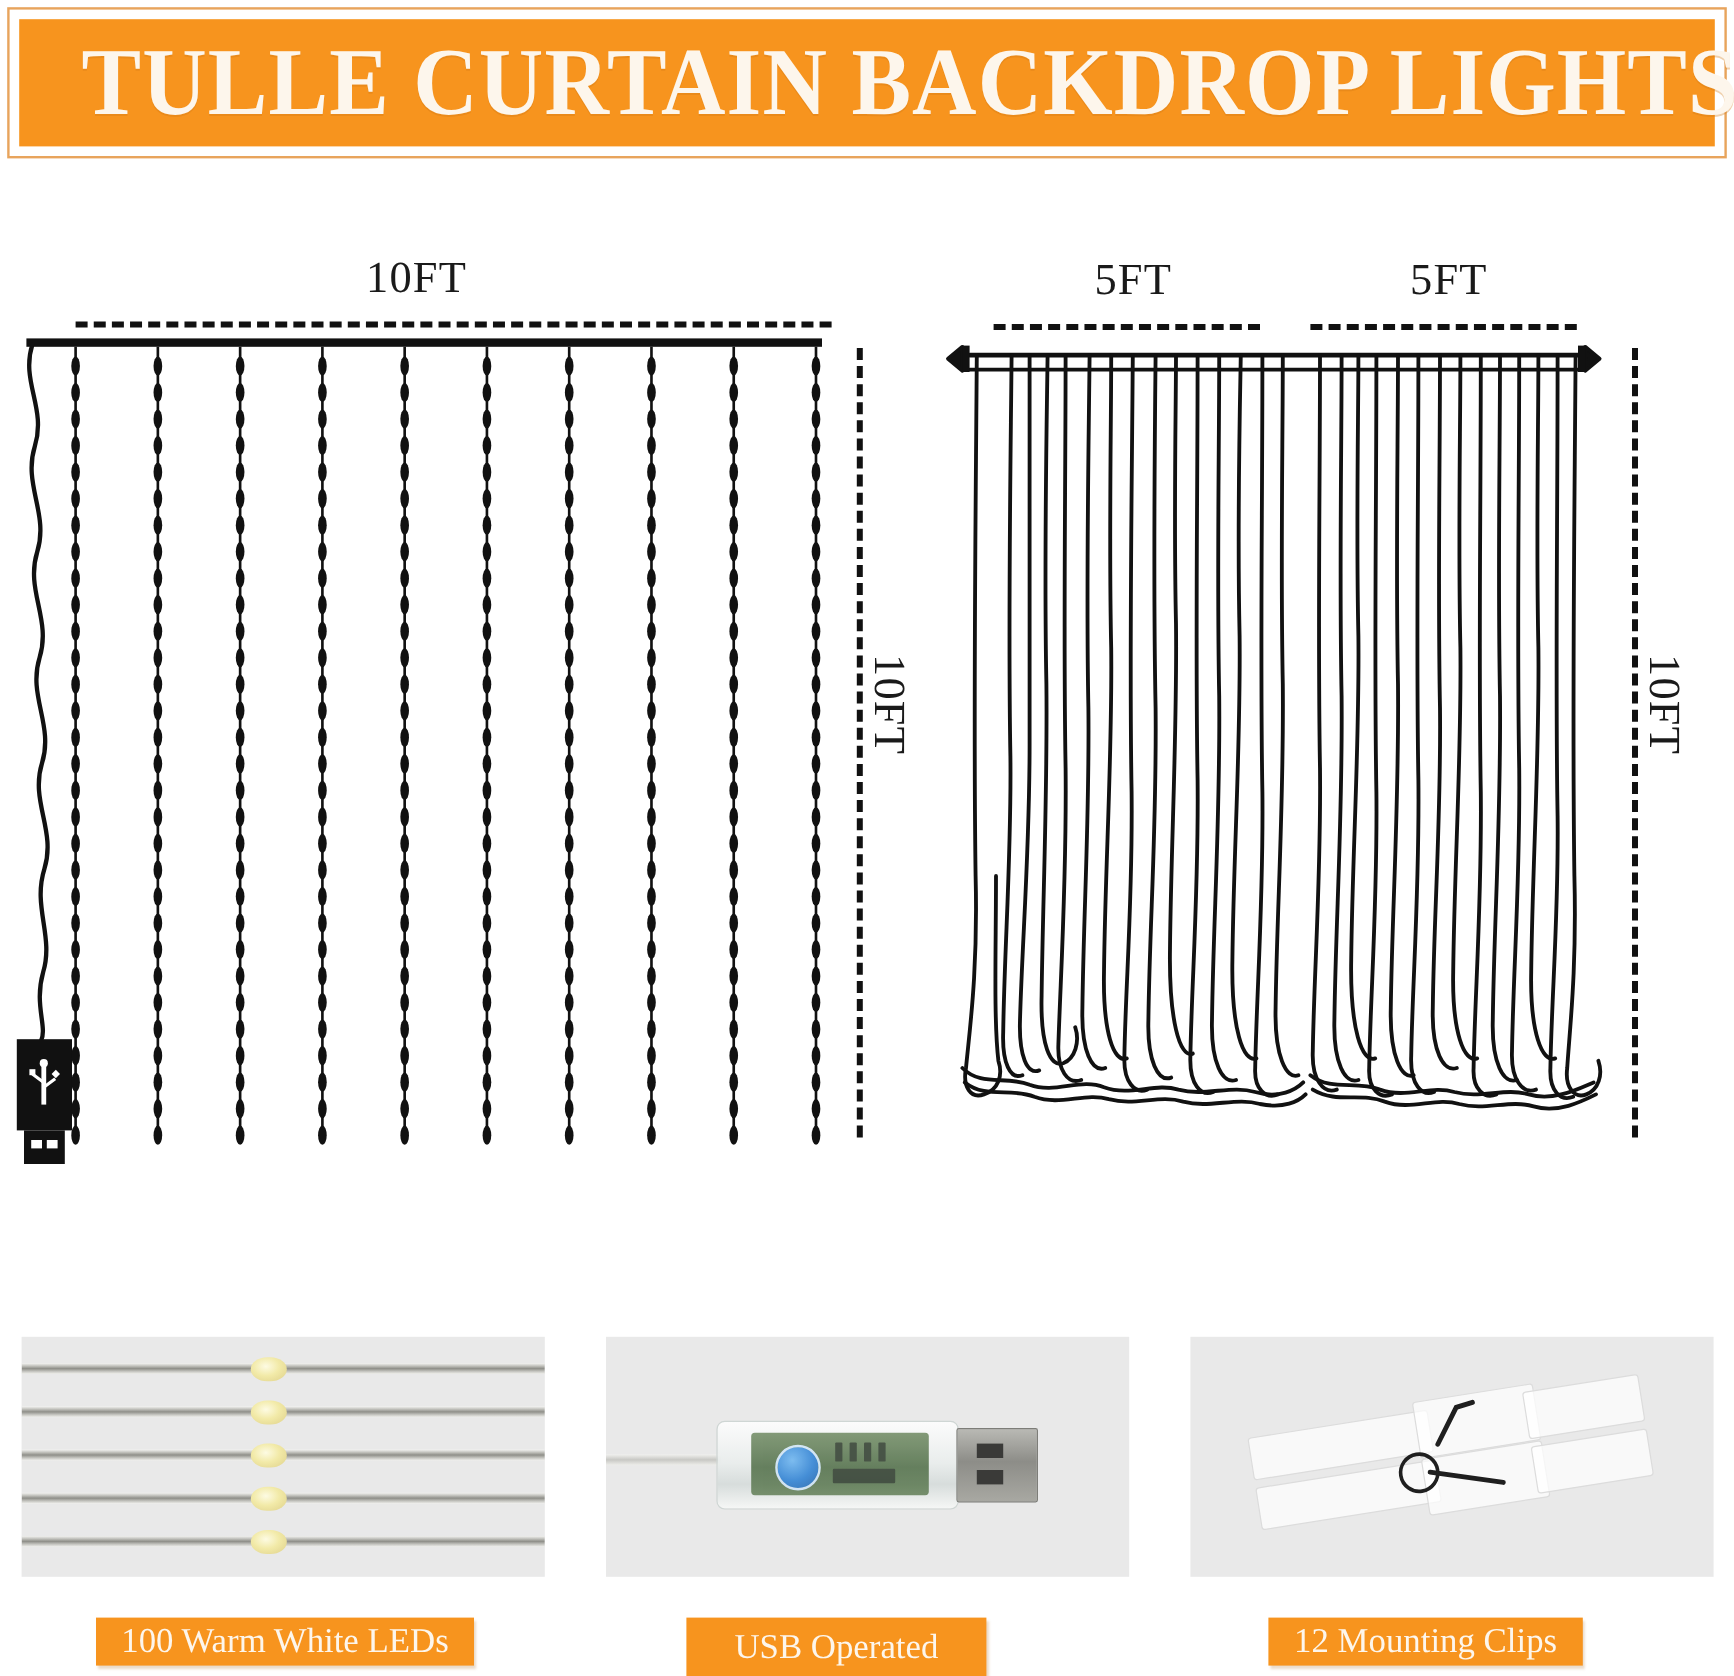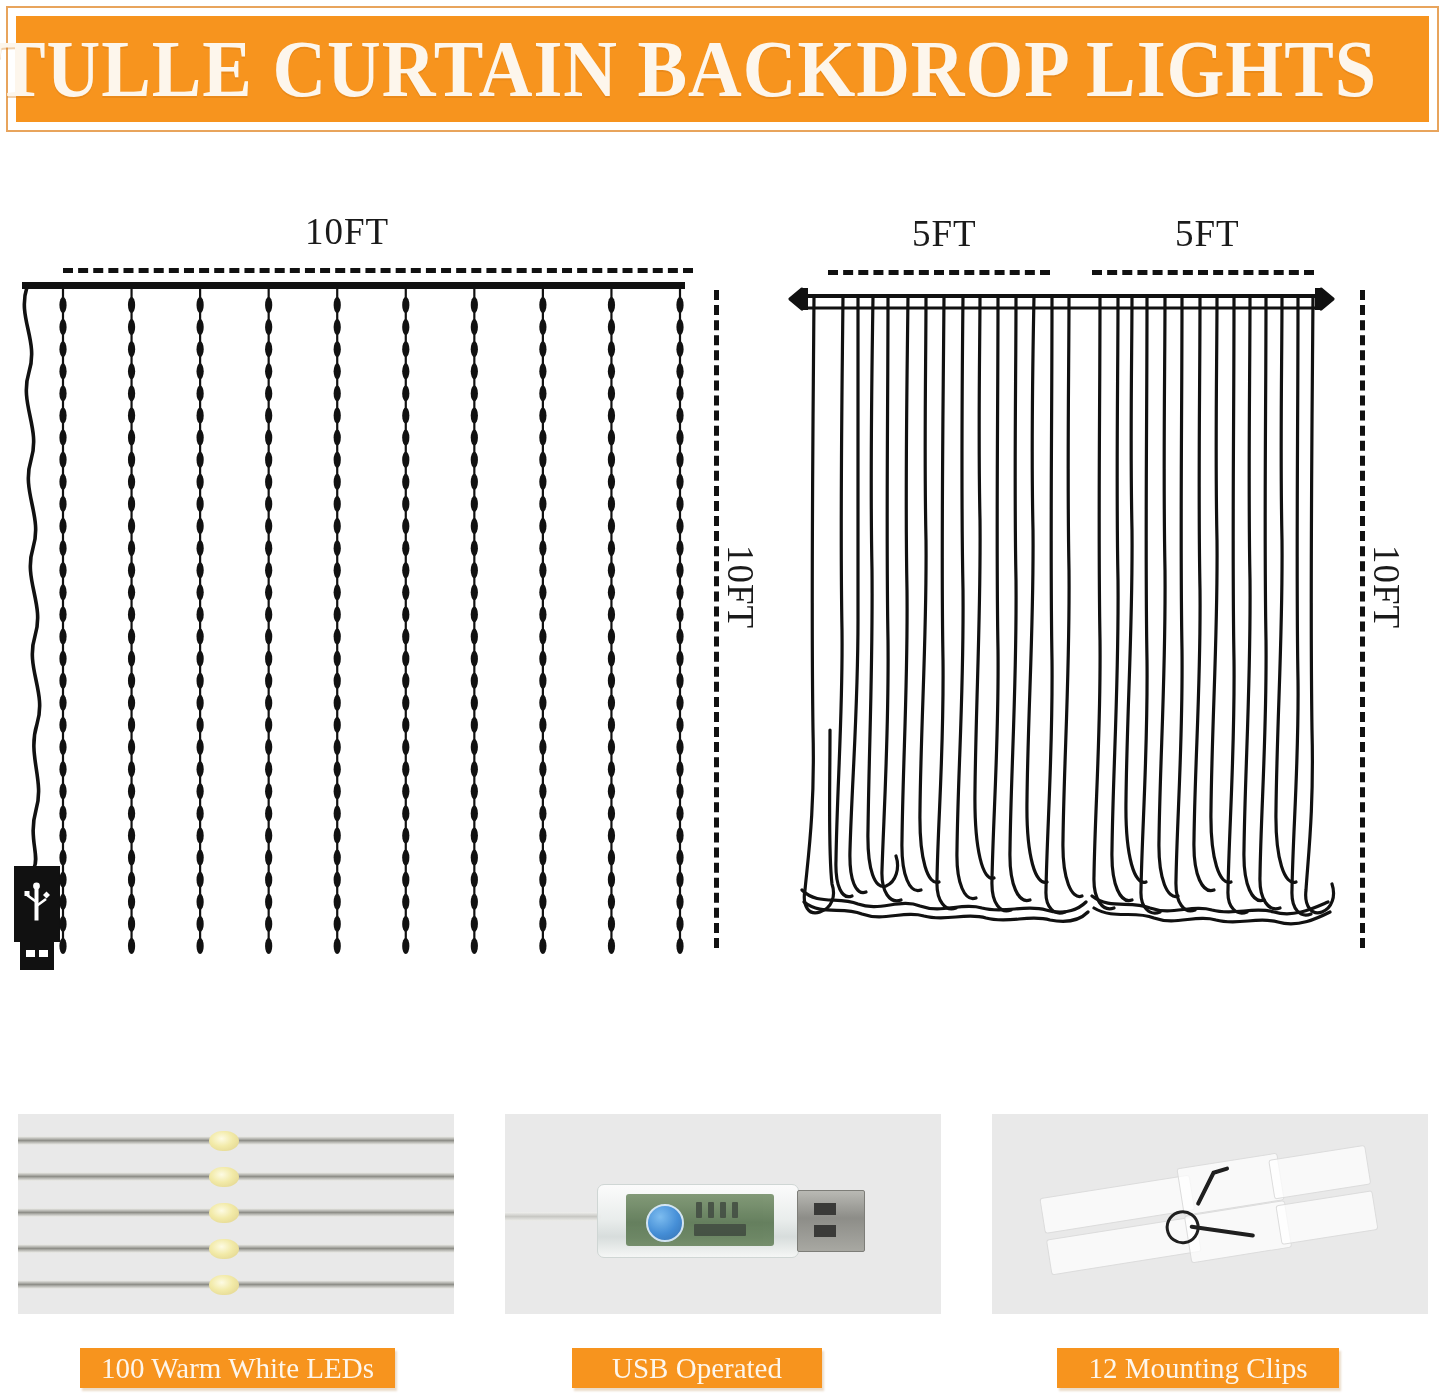"TULLE CURTAIN BACKDROP LIGHTS" #title-banner { justify-content: flex-end -> flex-start }
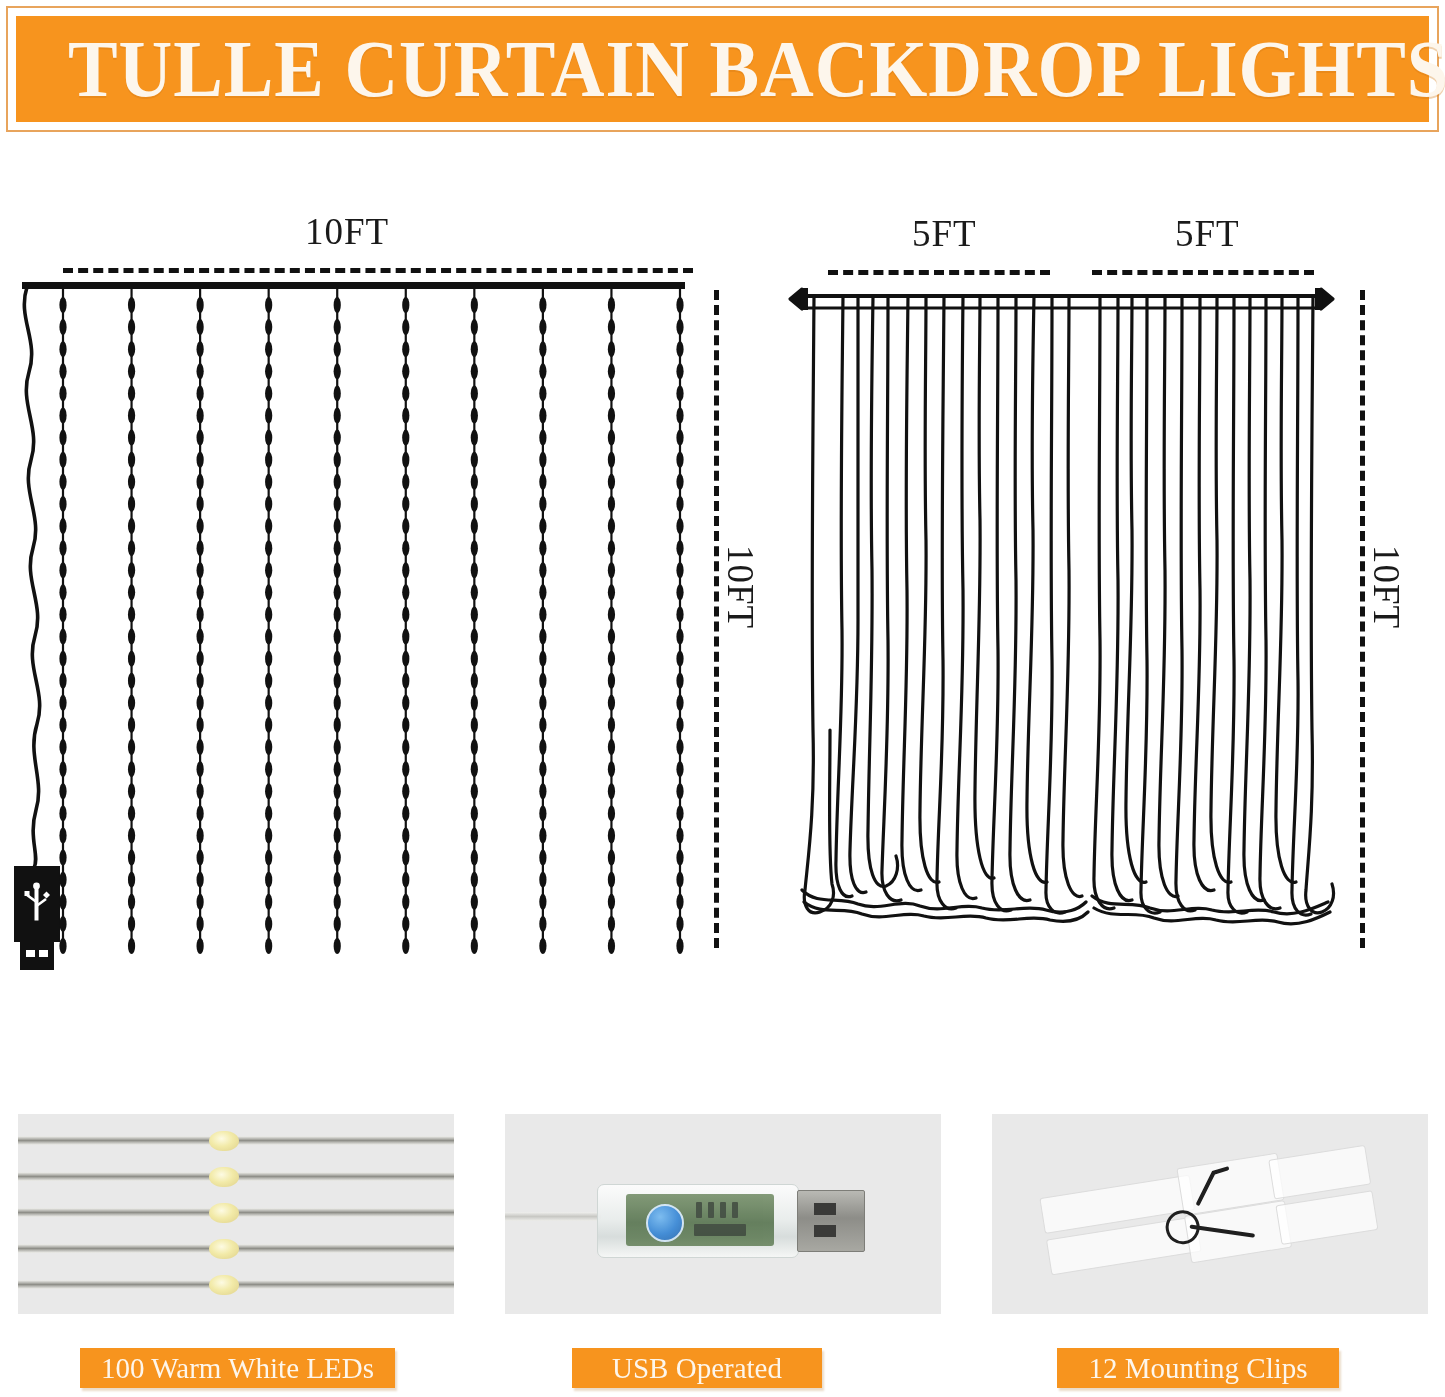"USB Operated" div.pill { height: 40px -> 50px }
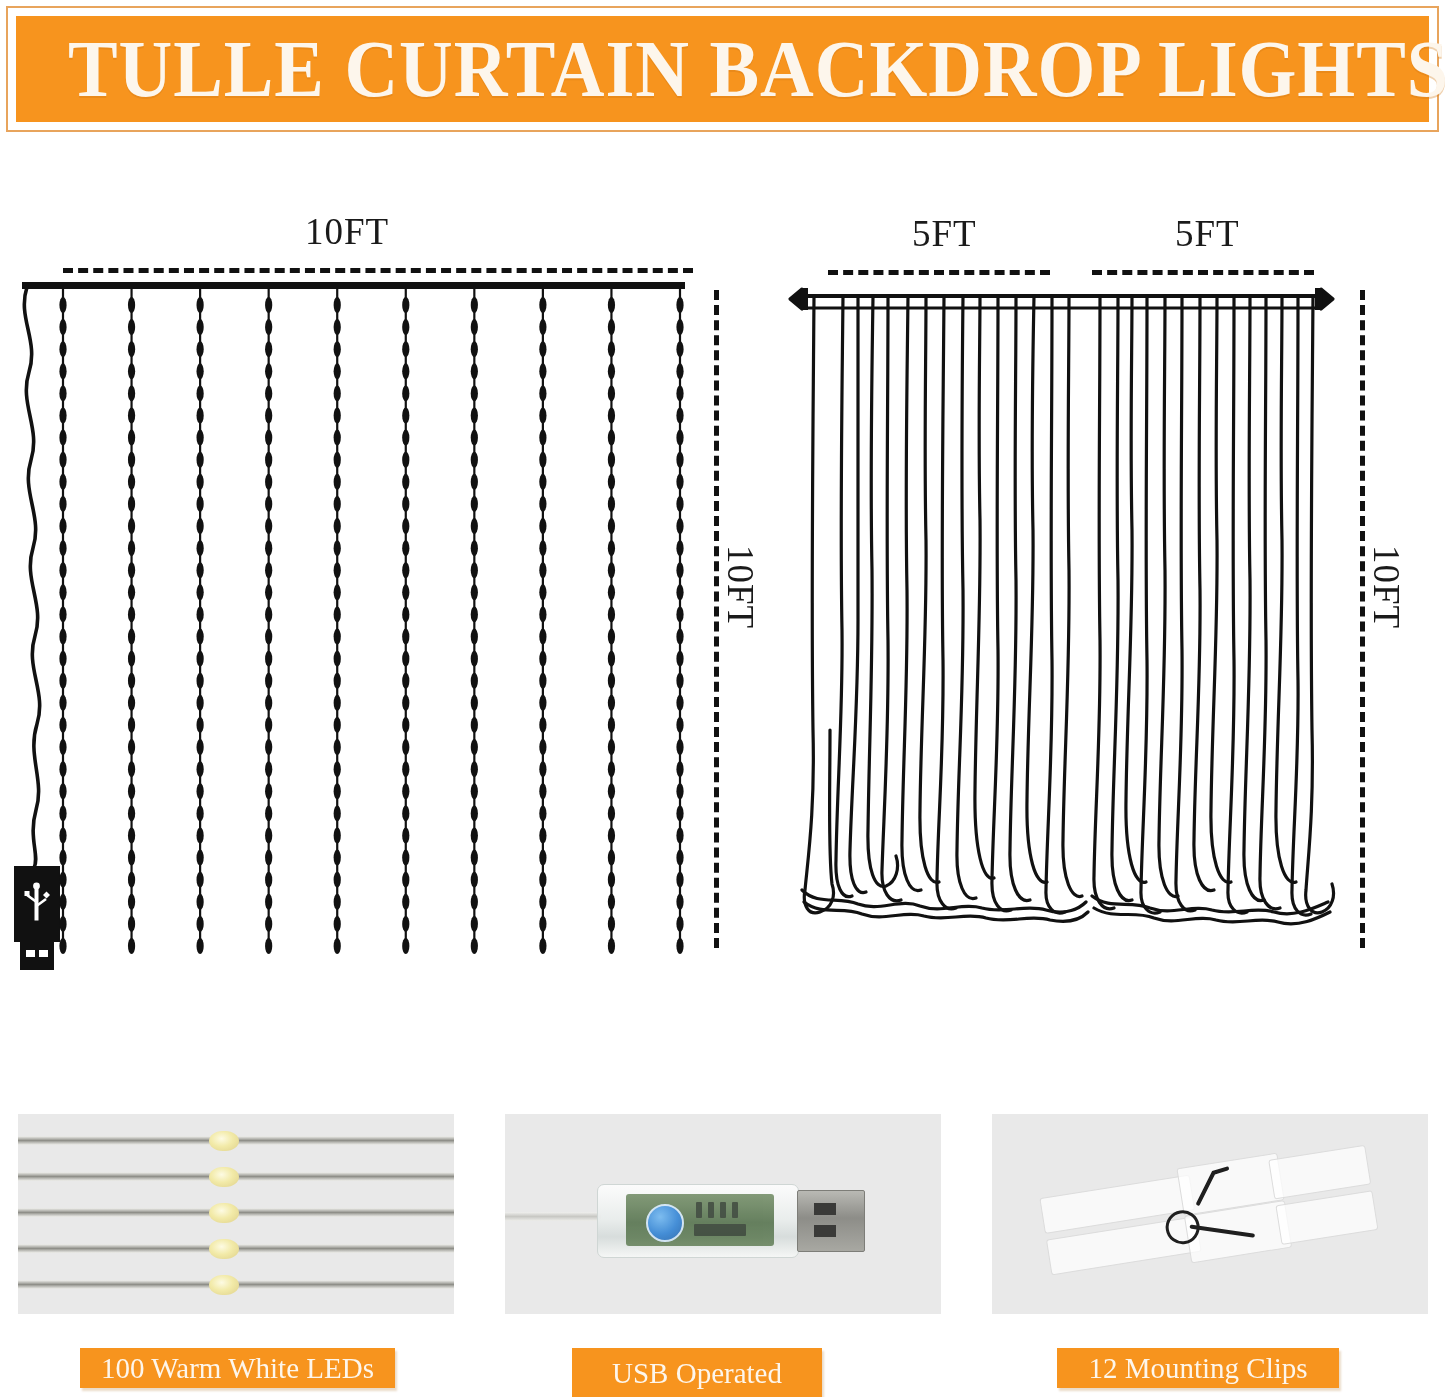"12 Mounting Clips" div.pill { width: 282px -> 262px }
